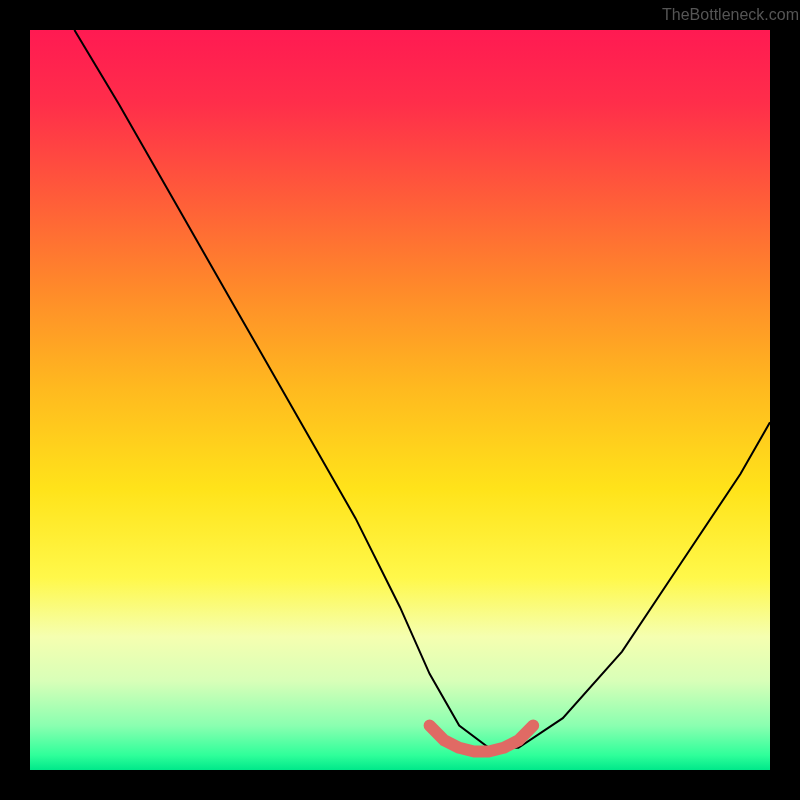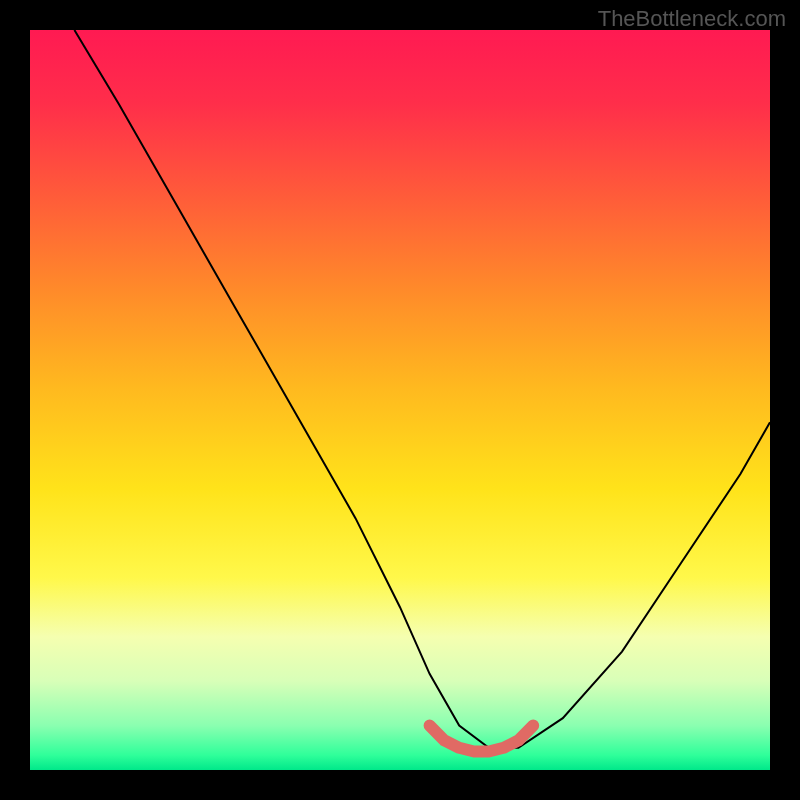"TheBottleneck.com" .watermark { font-size: 22px -> 16px; right: 14px -> 1px }
